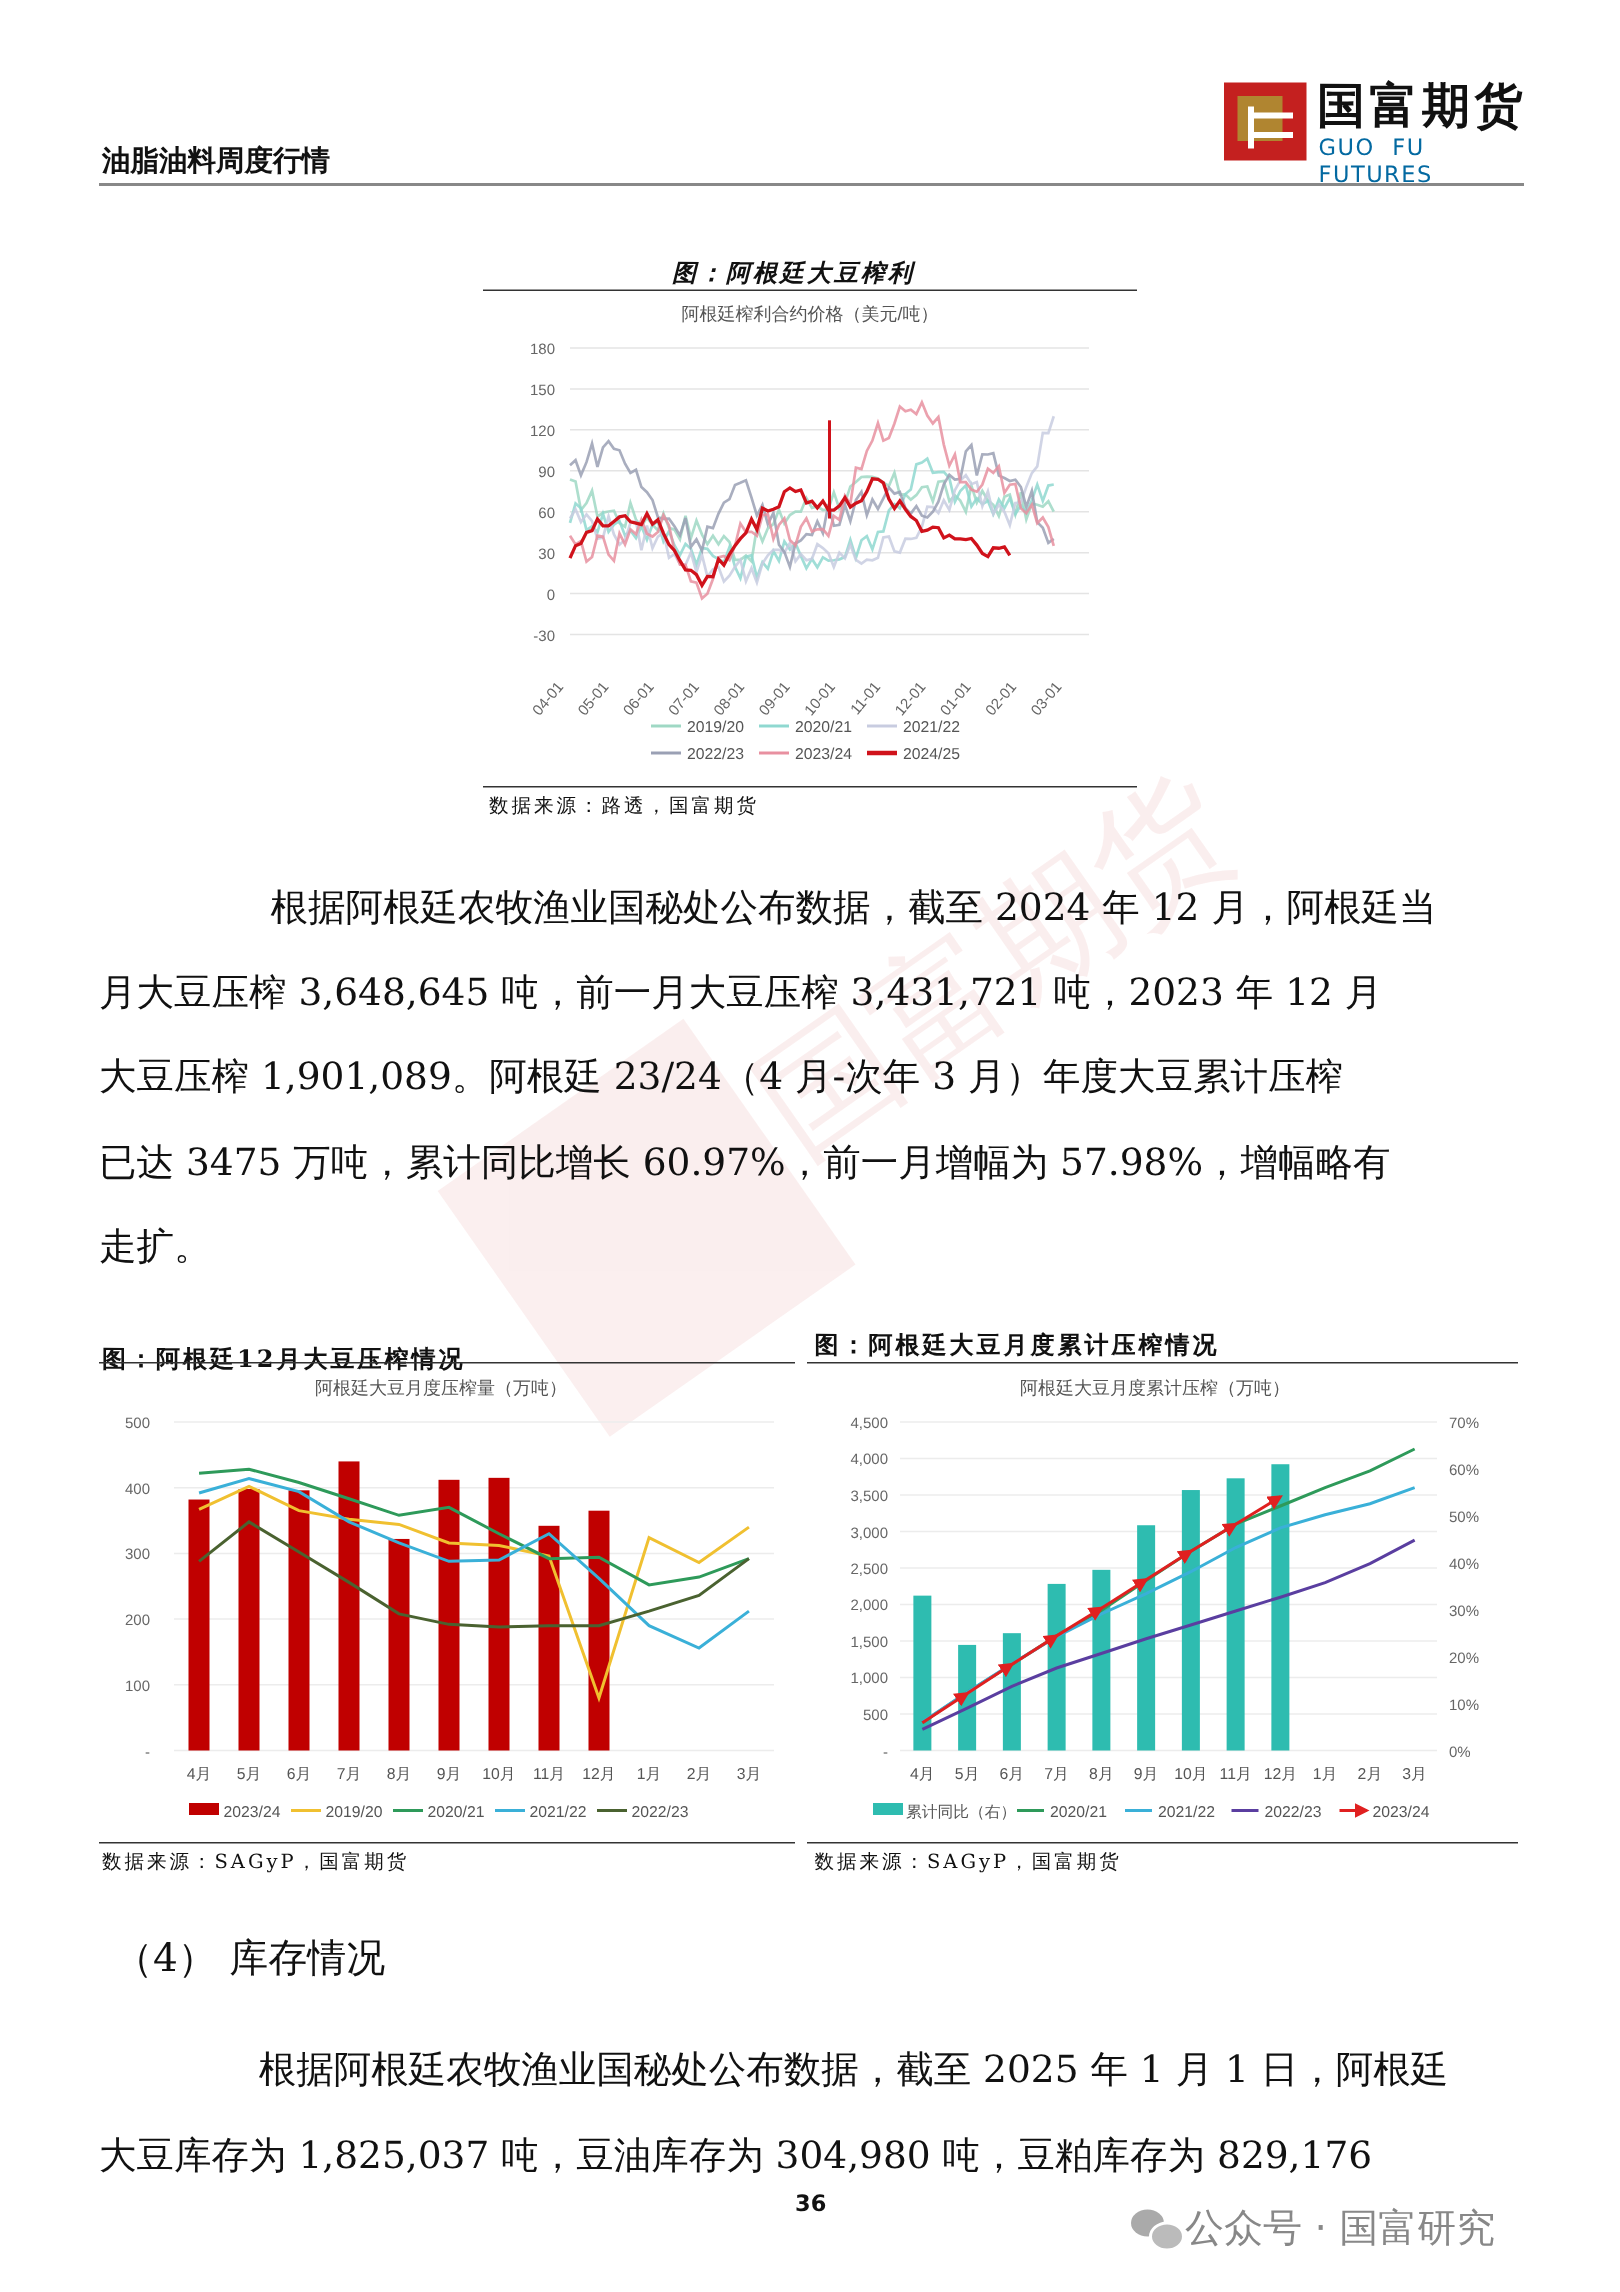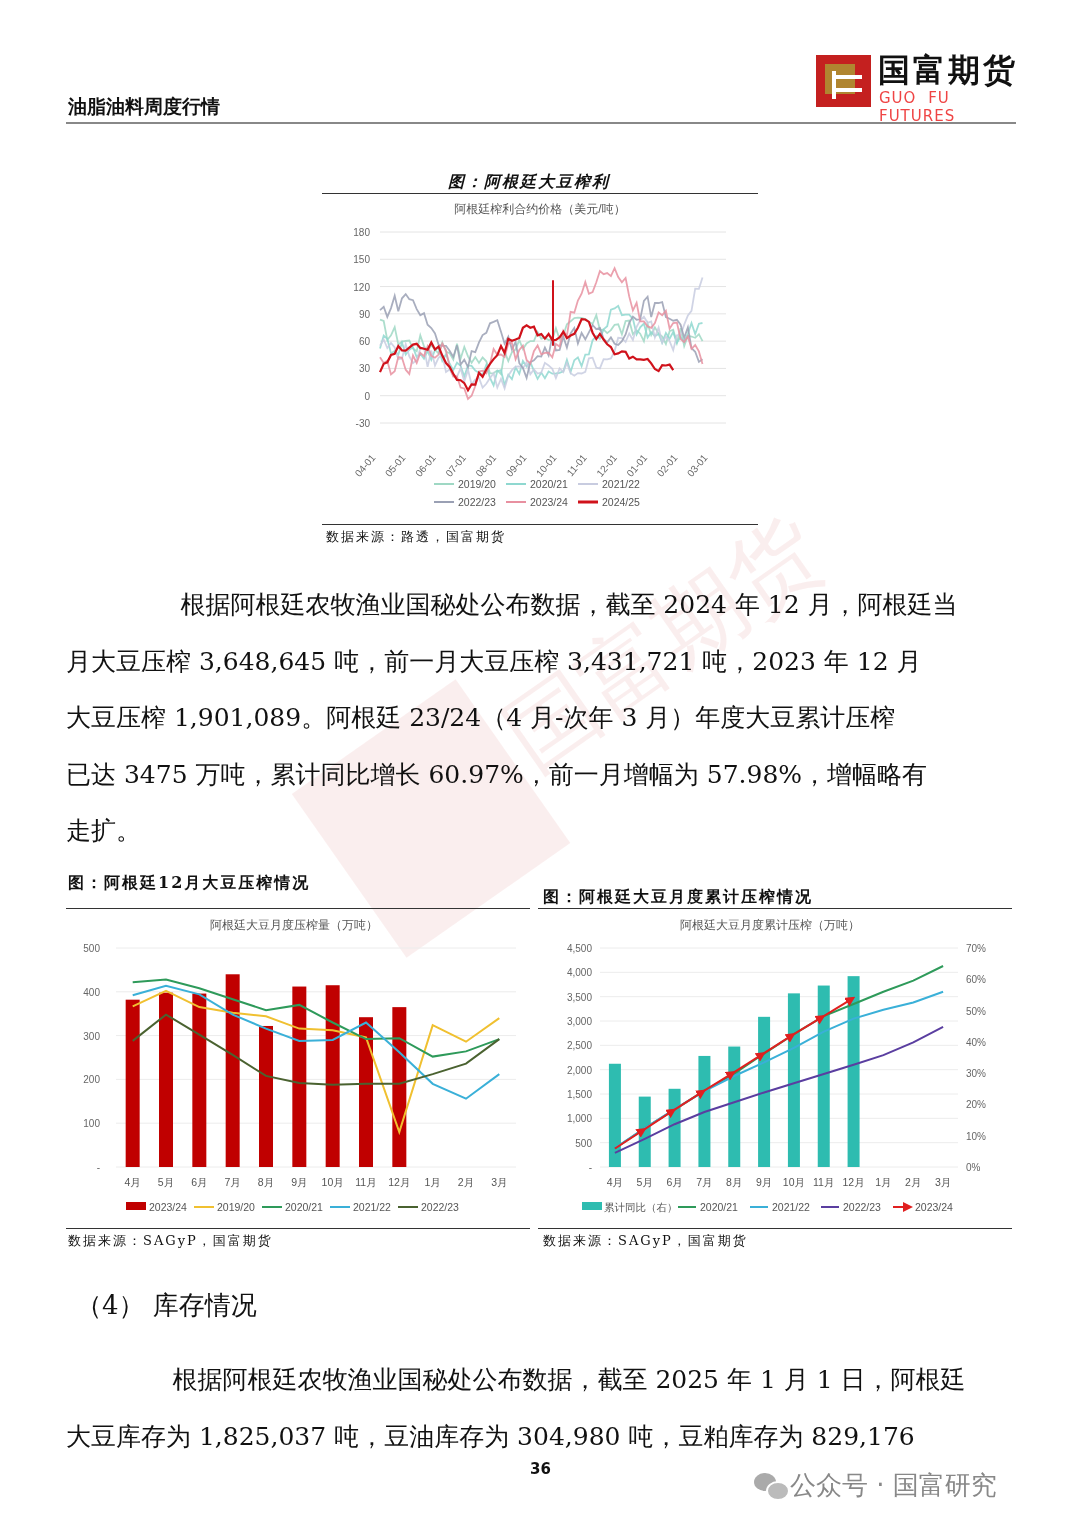"GUO FU FUTURES" .logo-en { color: #ef4444 -> #0369a1 }
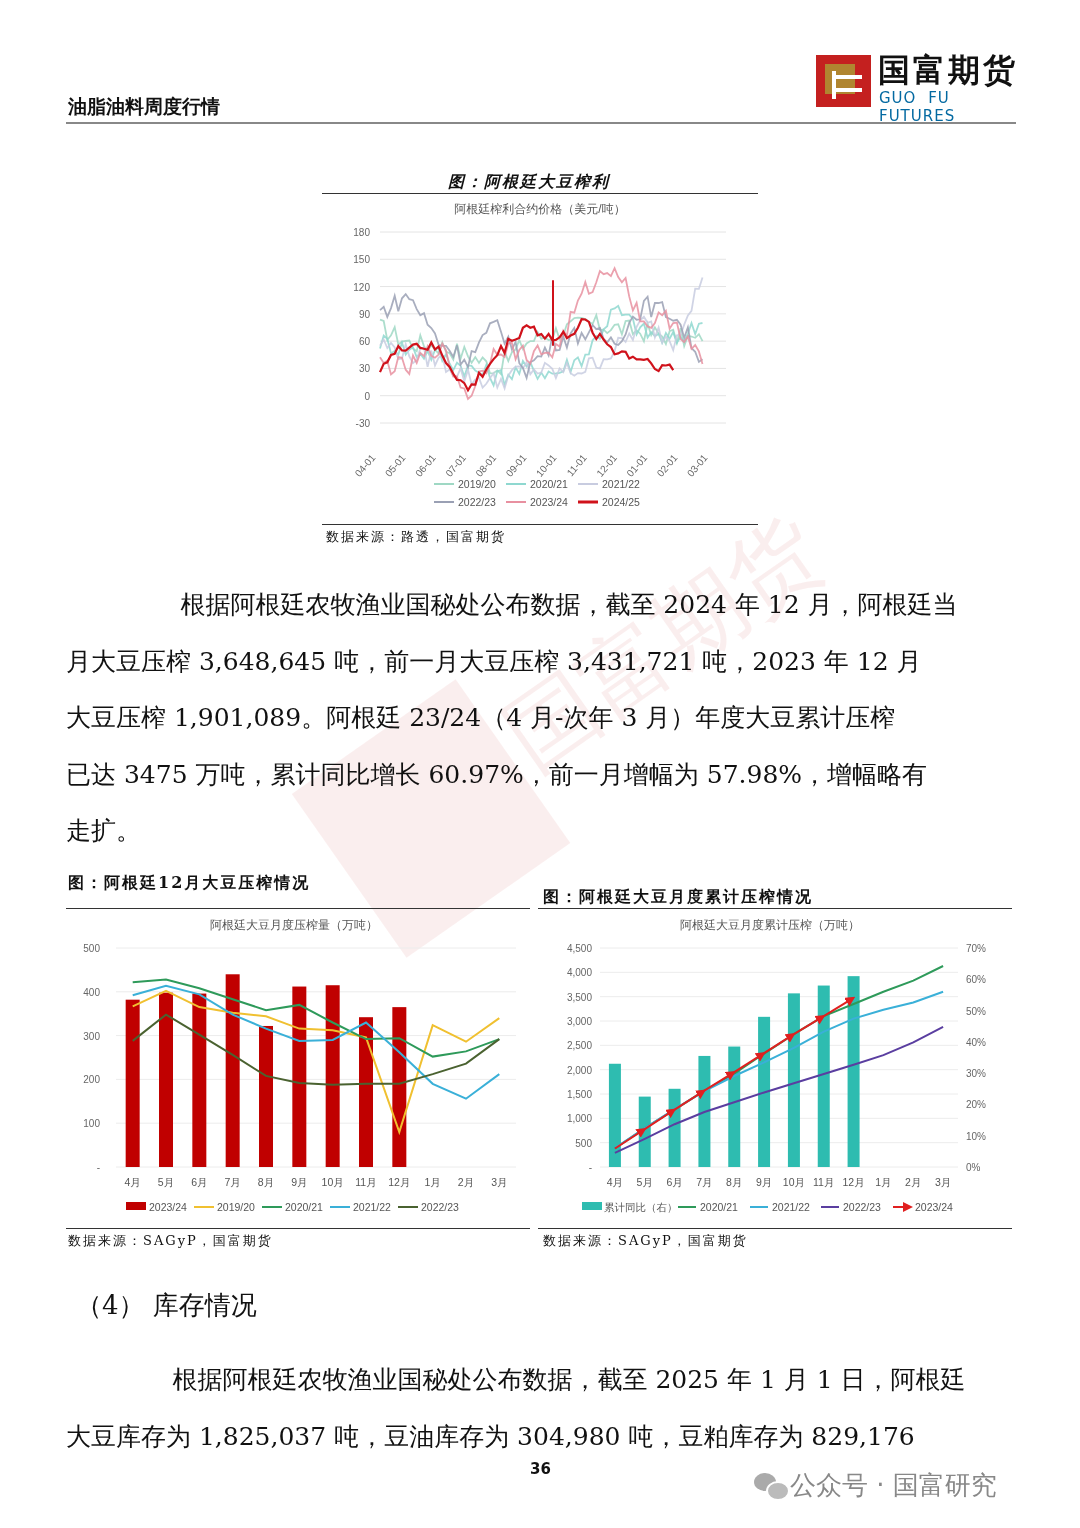"图：阿根廷12月大豆压榨情况" div.fig-title { top: 873px -> 896px }
